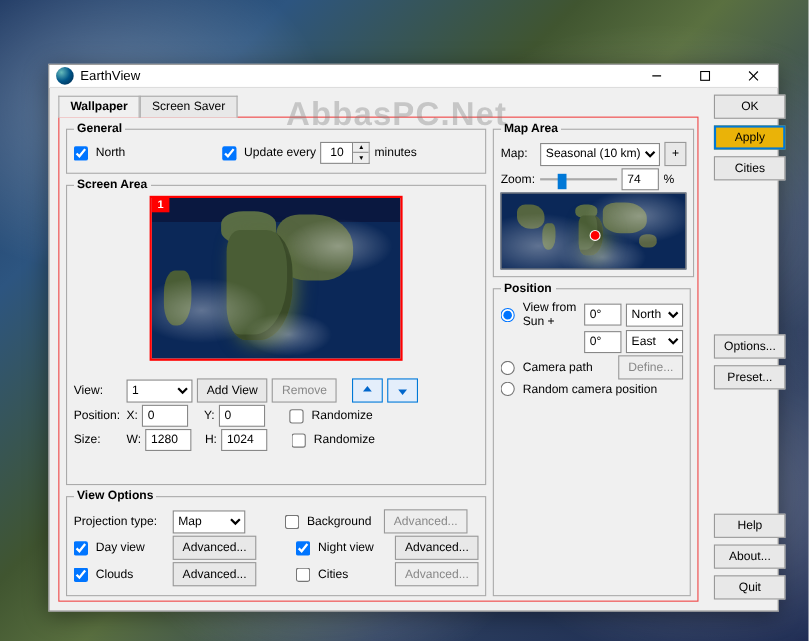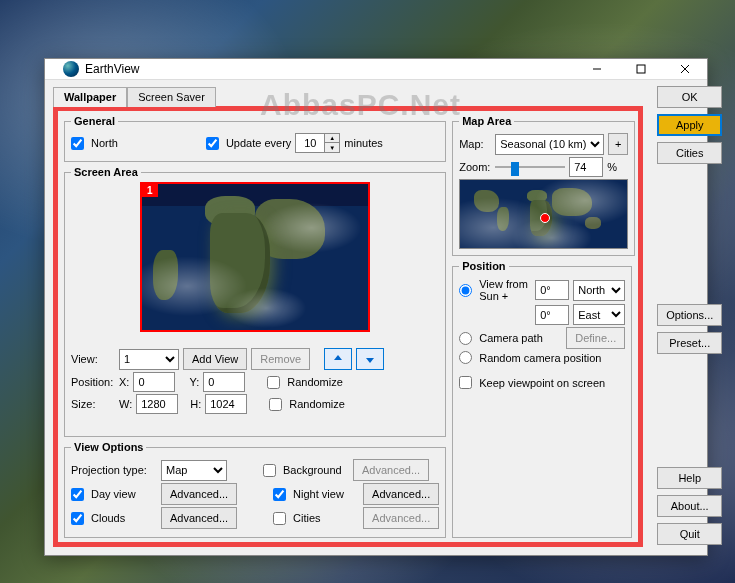"EarthView" .titlebar { padding-left: 18px -> 6px }
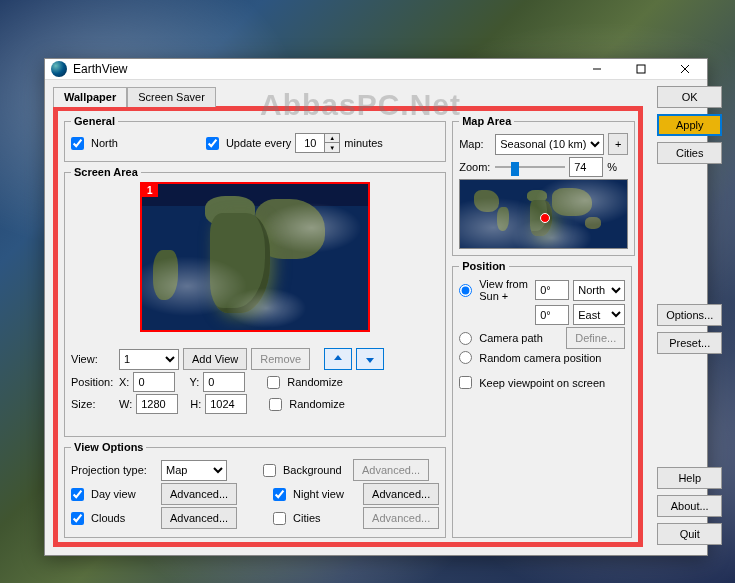"General" .tab-panel { border: 5px solid #ef4444 -> 1px solid #ef4444 }
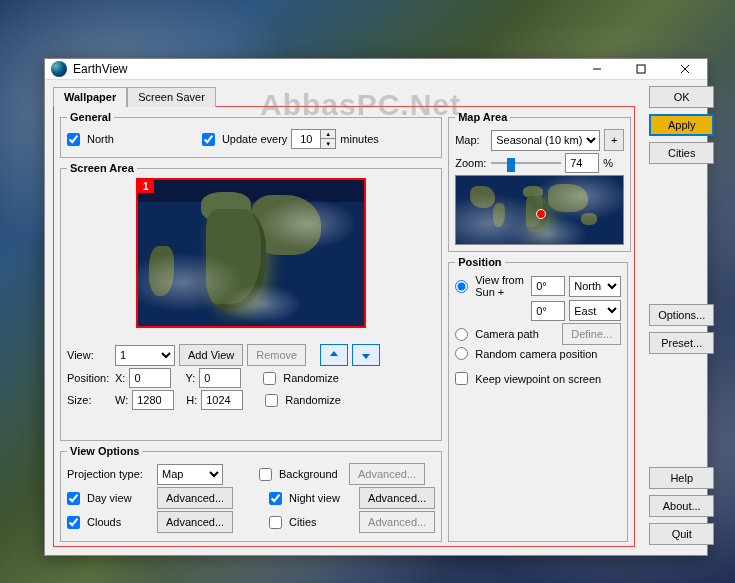"Keep viewpoint on screen" div.row { html: <div> <input> <label>Keep viewpoint on screen</label> </div> -> none }
